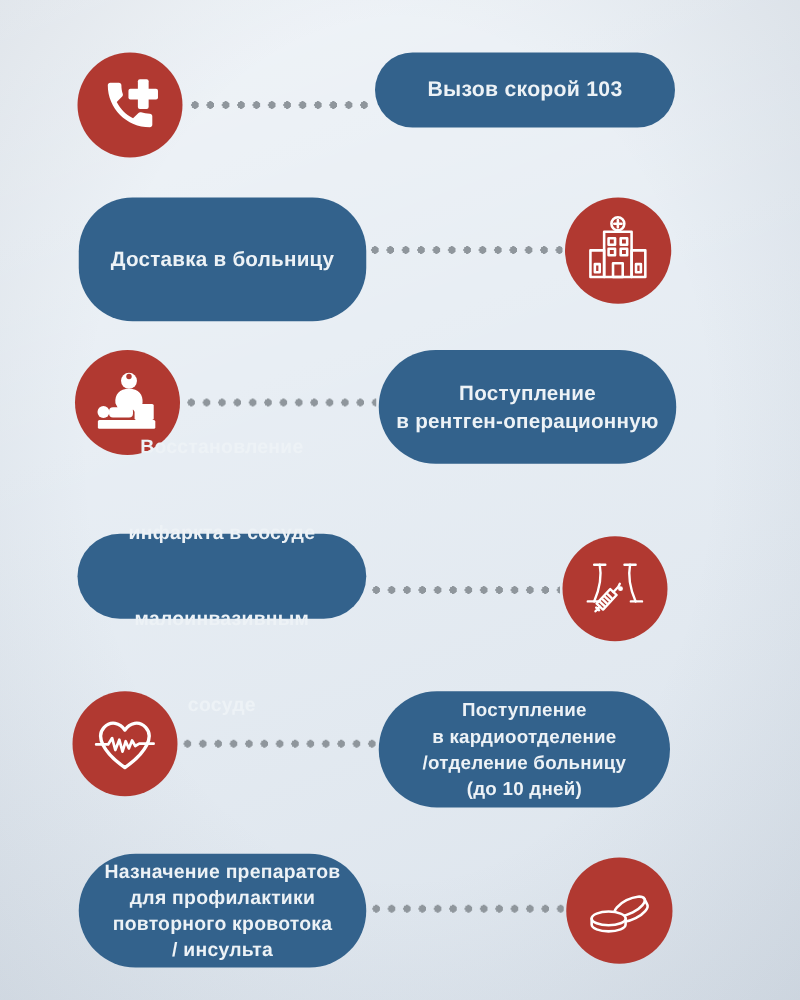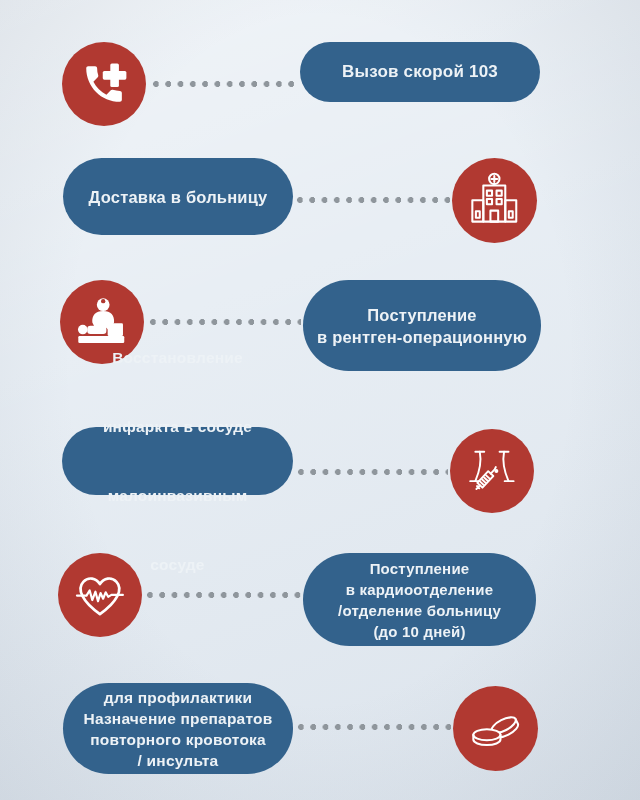"Доставка в больницу" #p2 { height: 77px -> 99px }
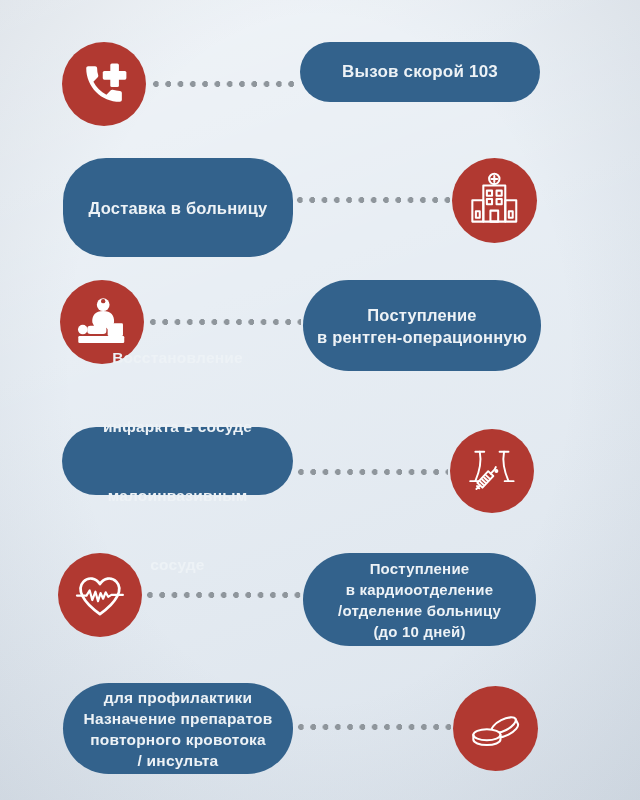"для профилактики" span { order: before "Назначение препаратов" -> after "Назначение препаратов" }
